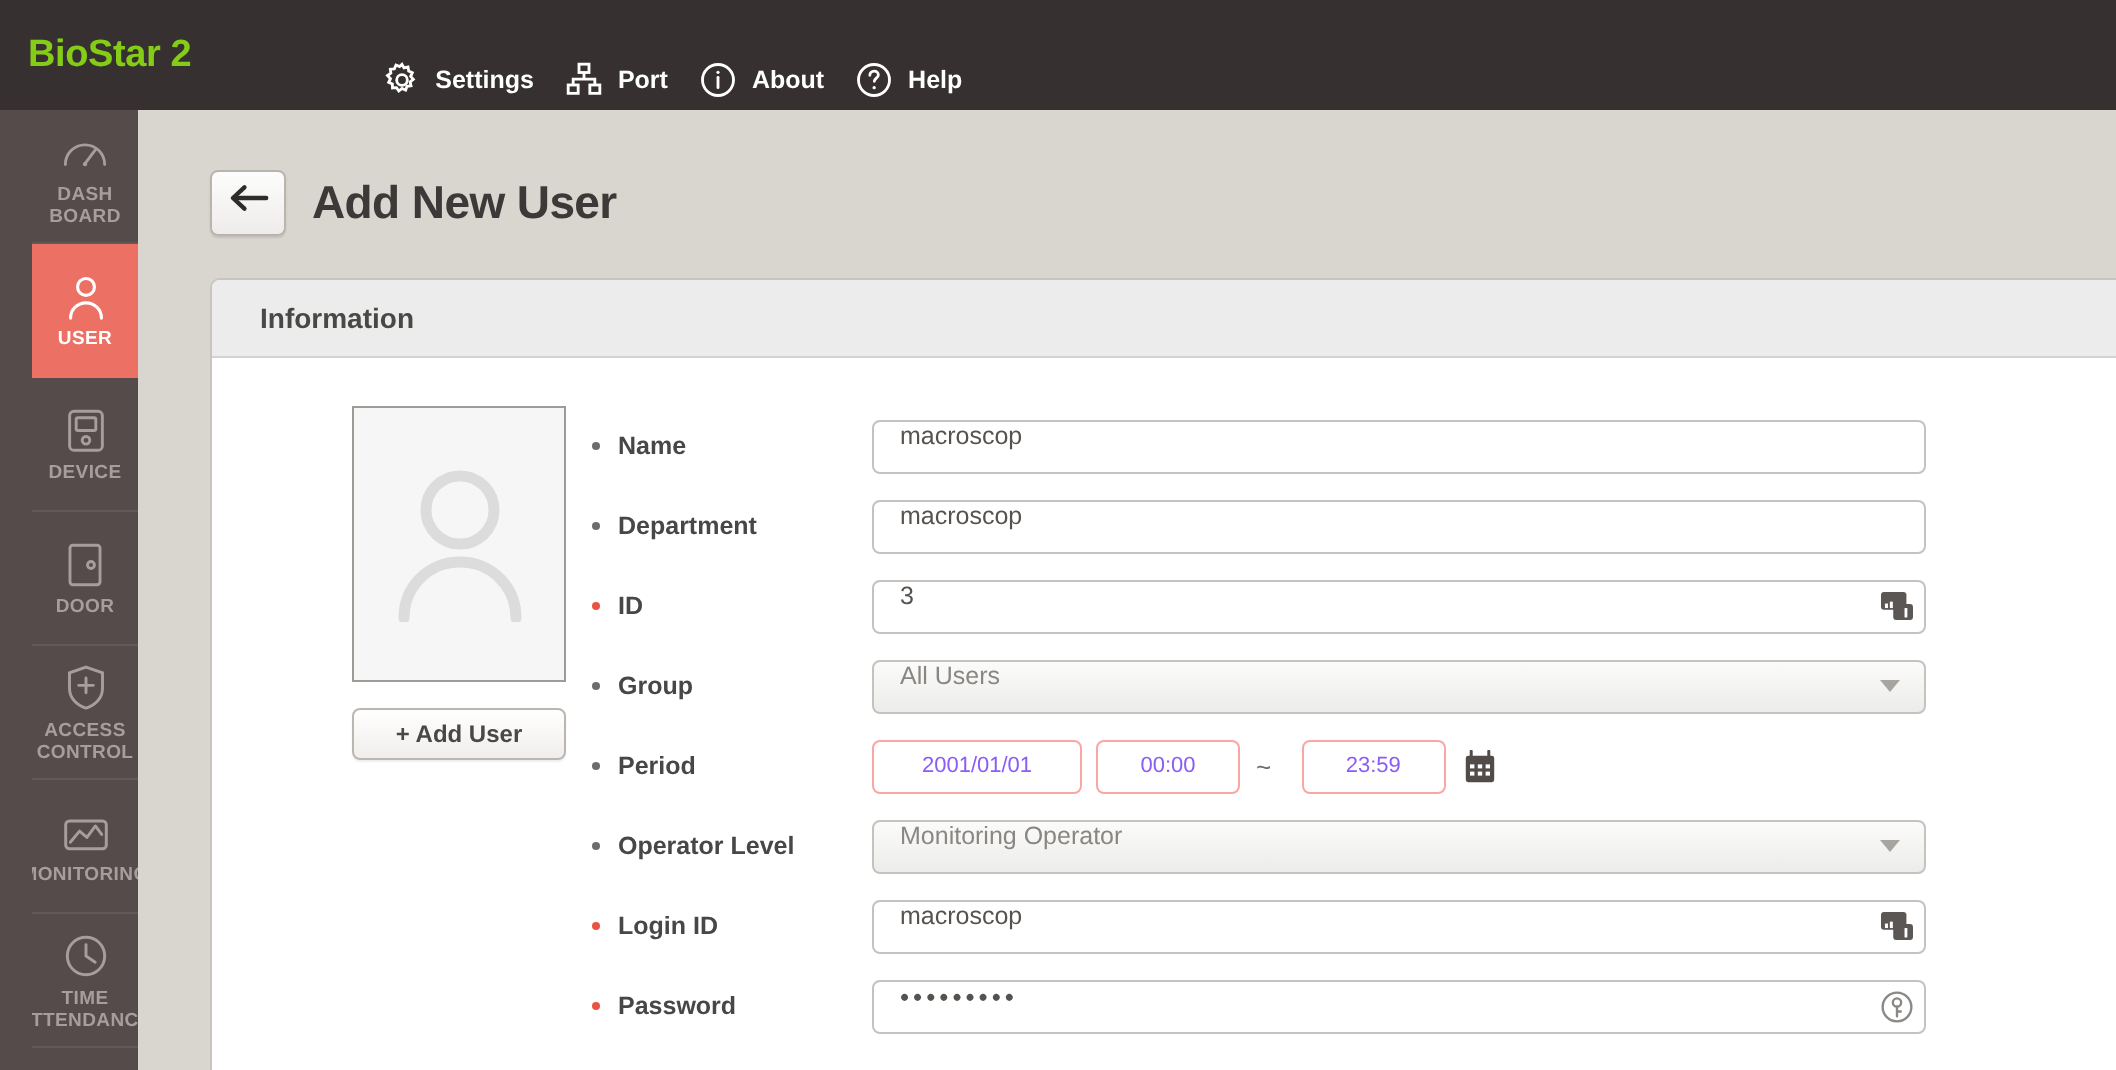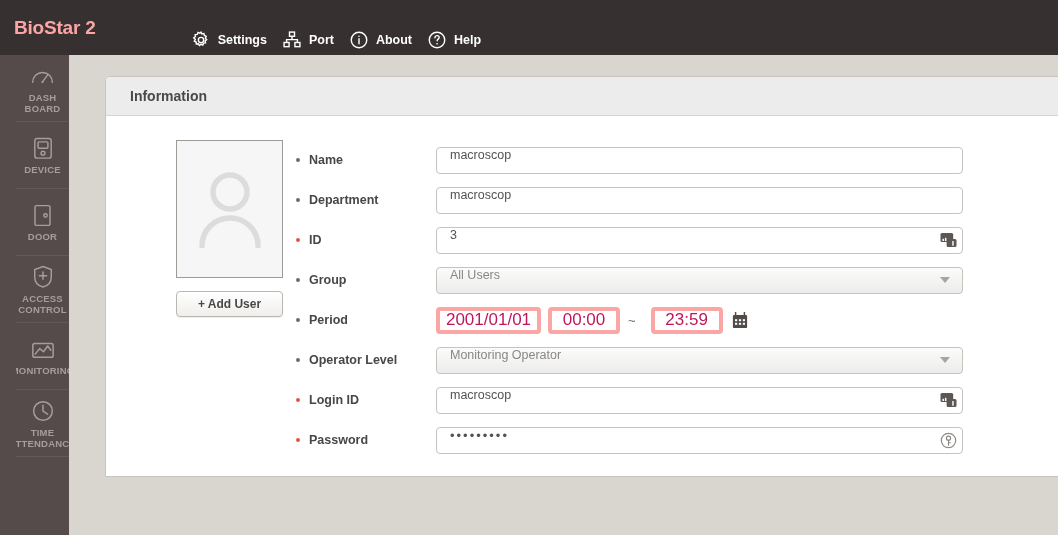"BioStar 2" .brand { color: #fca5a5 -> #84cc16 }
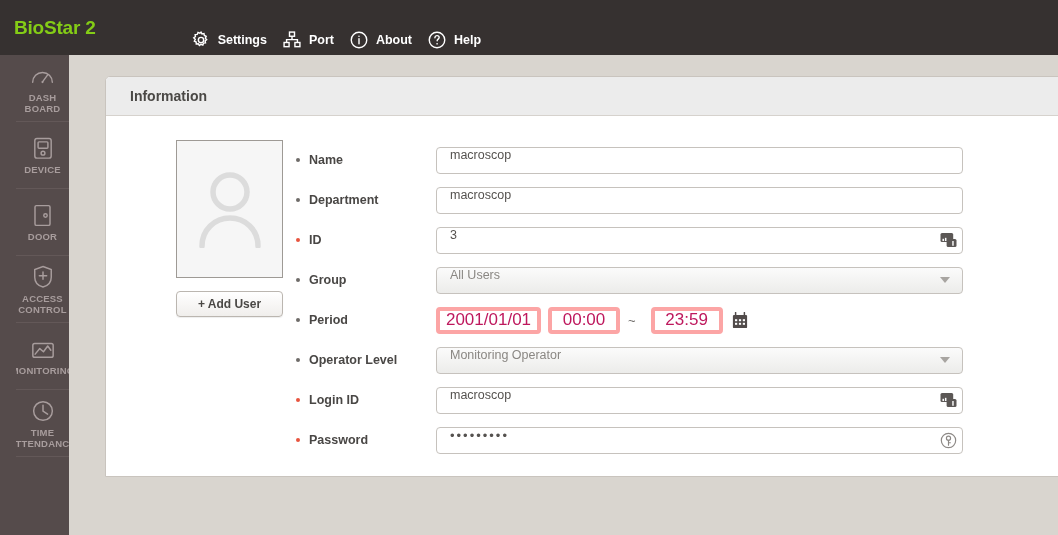"Add New User" div.page-head { html: none -> <div> <div> <span> <svg> <path></path> <path></path> </svg> </span> </div> <div>Add New User</div> </div> }
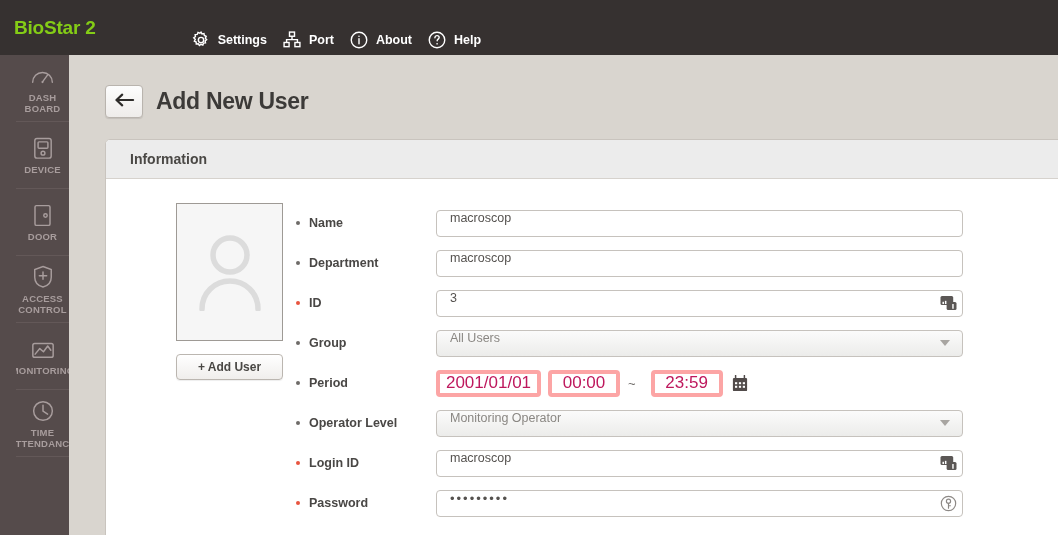"USER" div.side-item { html: none -> <div> <span> <svg> <circle></circle> <path></path> </svg> </span> <span>USER</span> </div> }
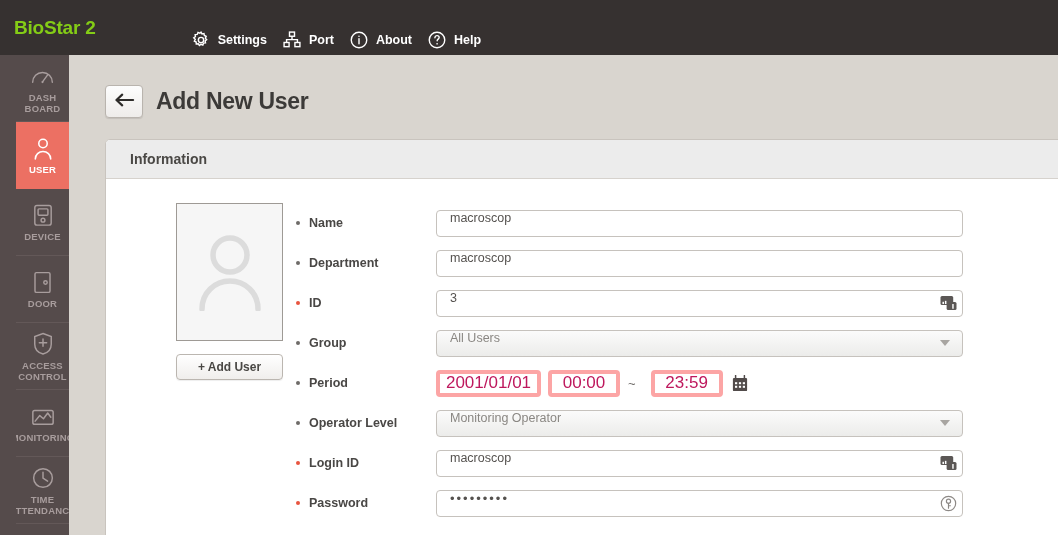"2001/01/01" .pbox { border: 4px solid #fca5a5 -> 1px solid #fca5a5; color: #be185d -> #8b5cf6; font-size: 17px -> 11px }
